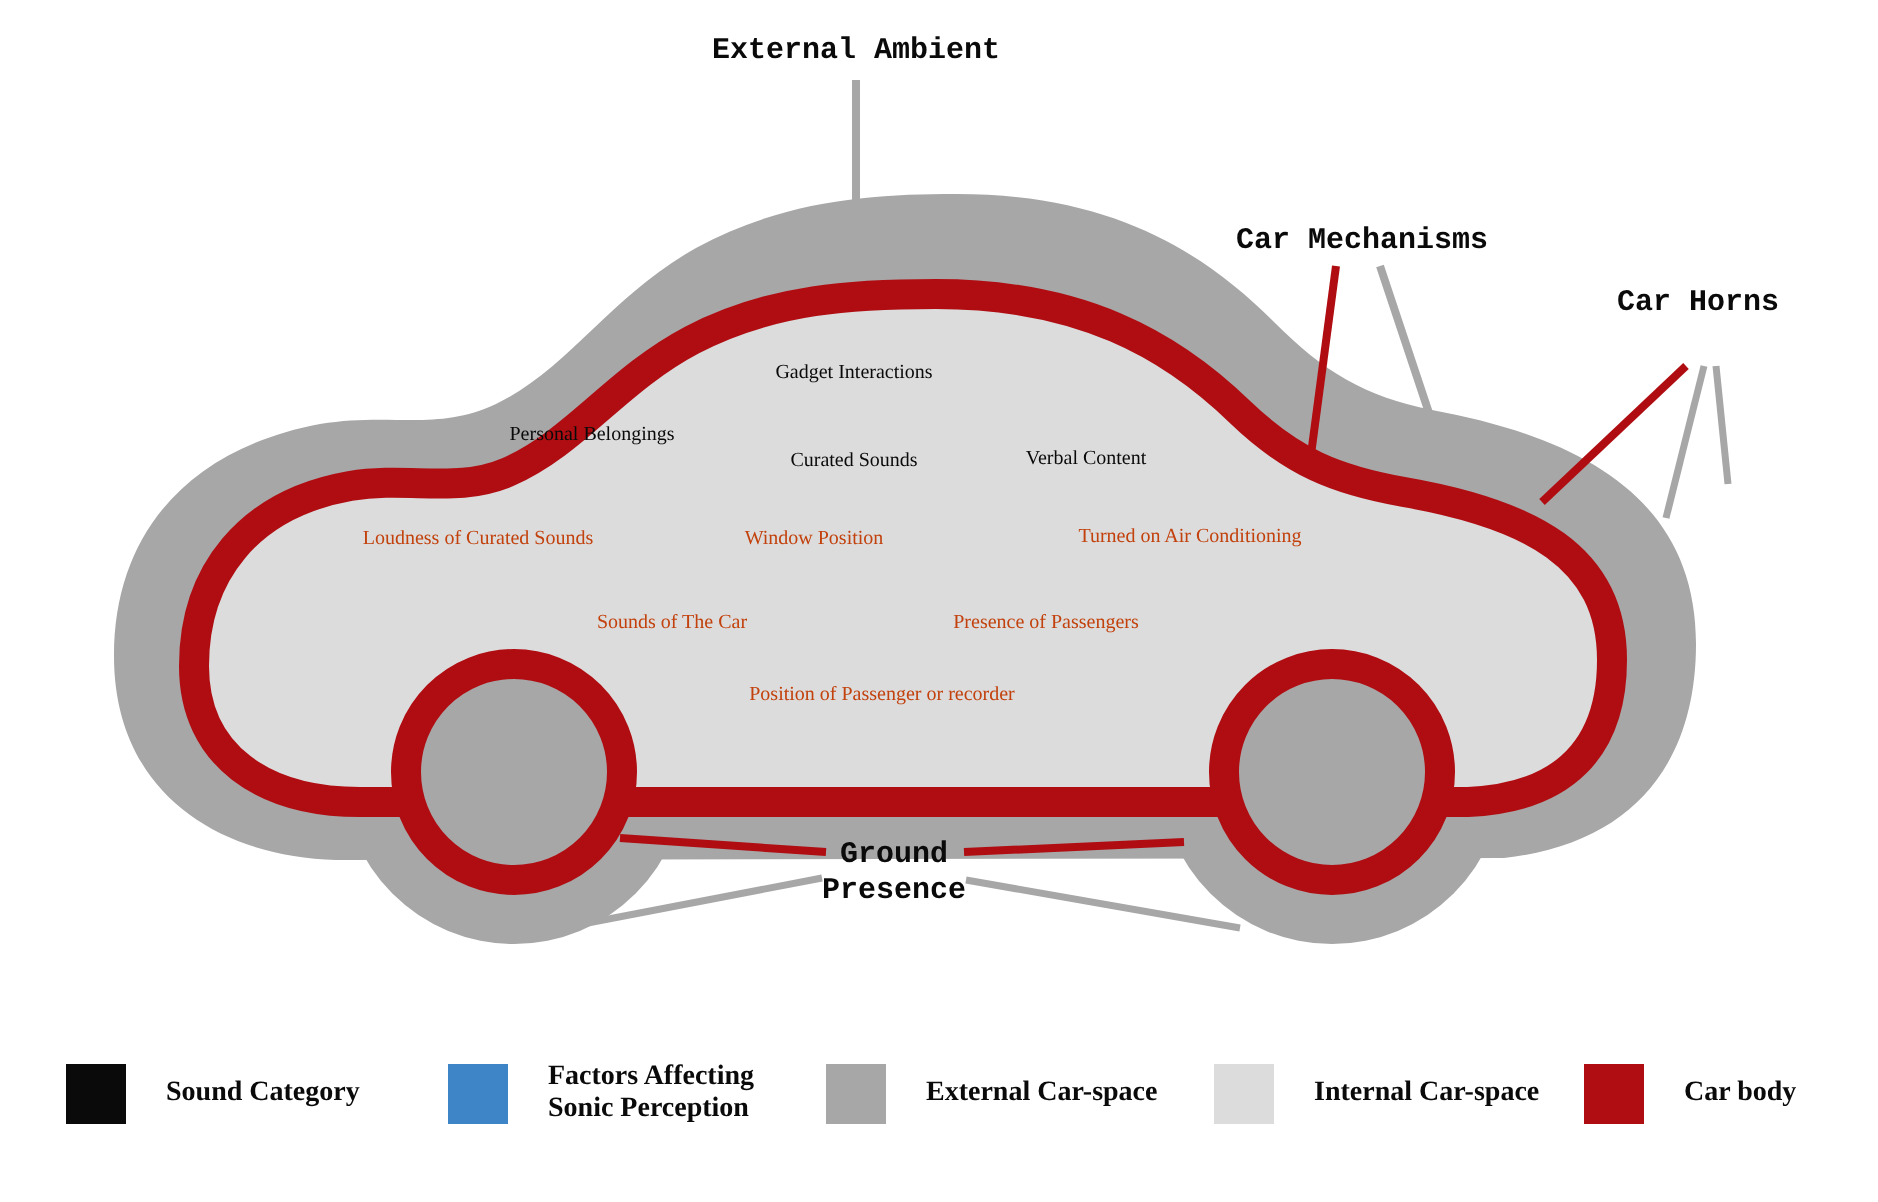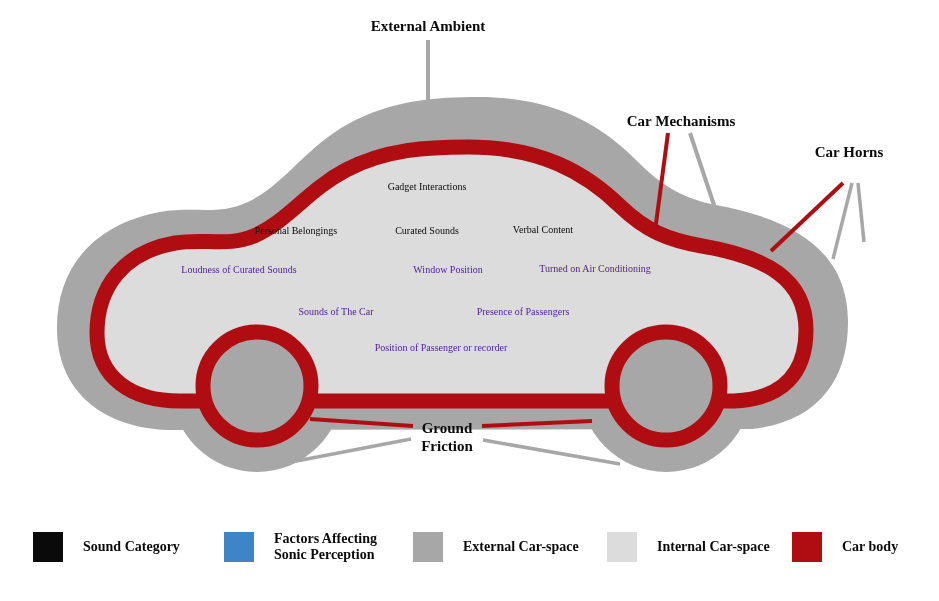"External Ambient" .lbl.ext { font-family: none -> Liberation Mono, monospace }
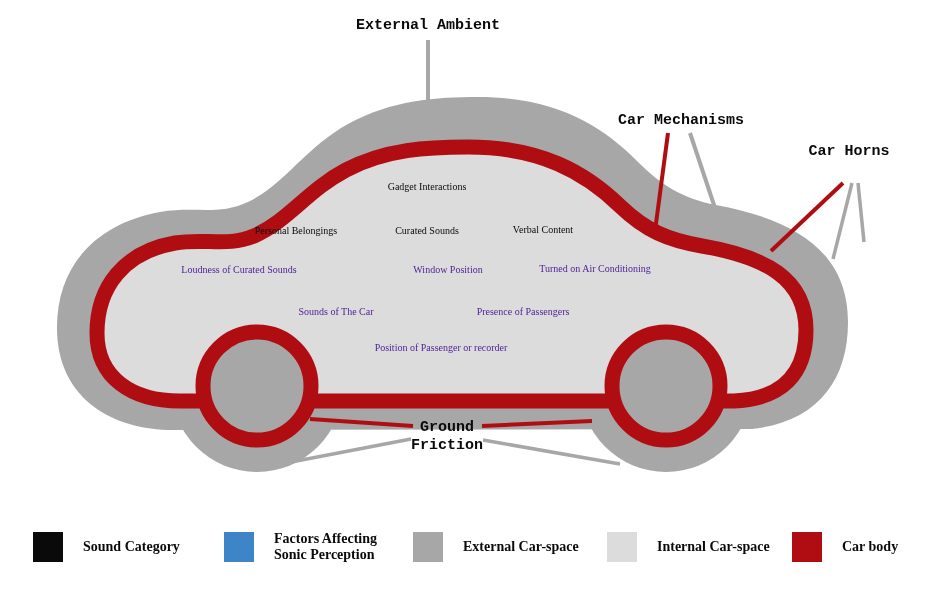"Personal Belongings" div.lbl { top: 231px -> 218px }
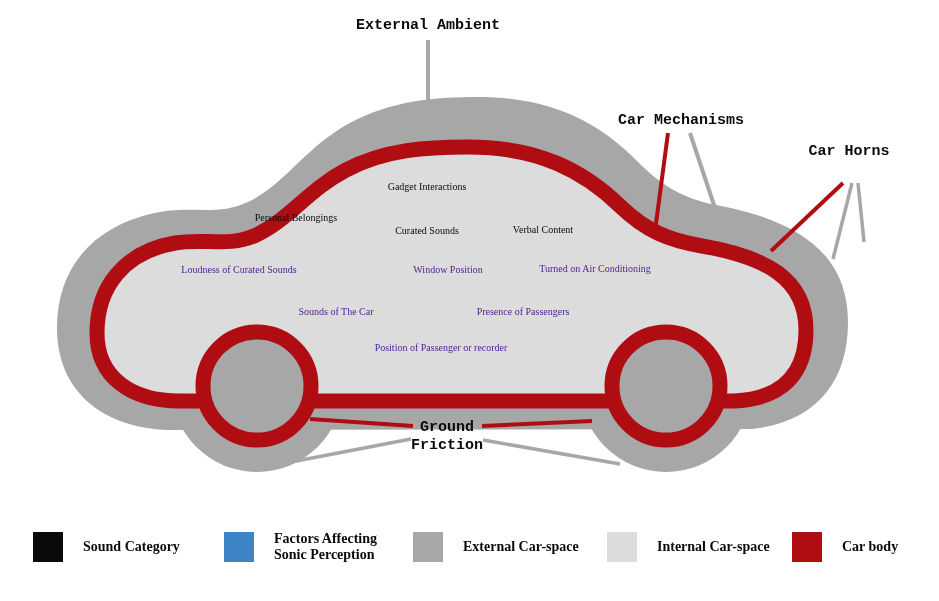"Loudness of Curated Sounds" .lbl.factor { color: #4c1d95 -> #c2410c }
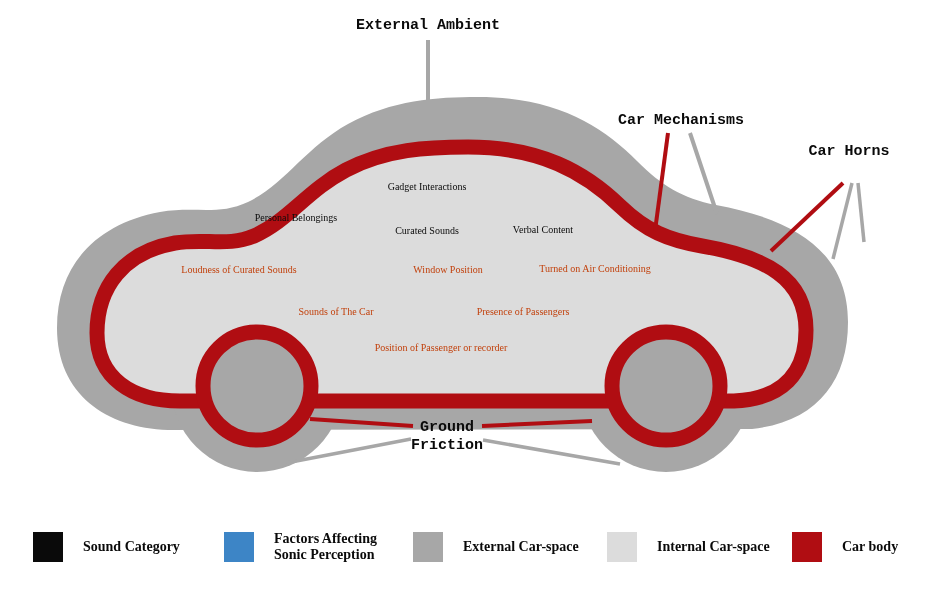"Window Position" div.lbl { left: 448px -> 407px }
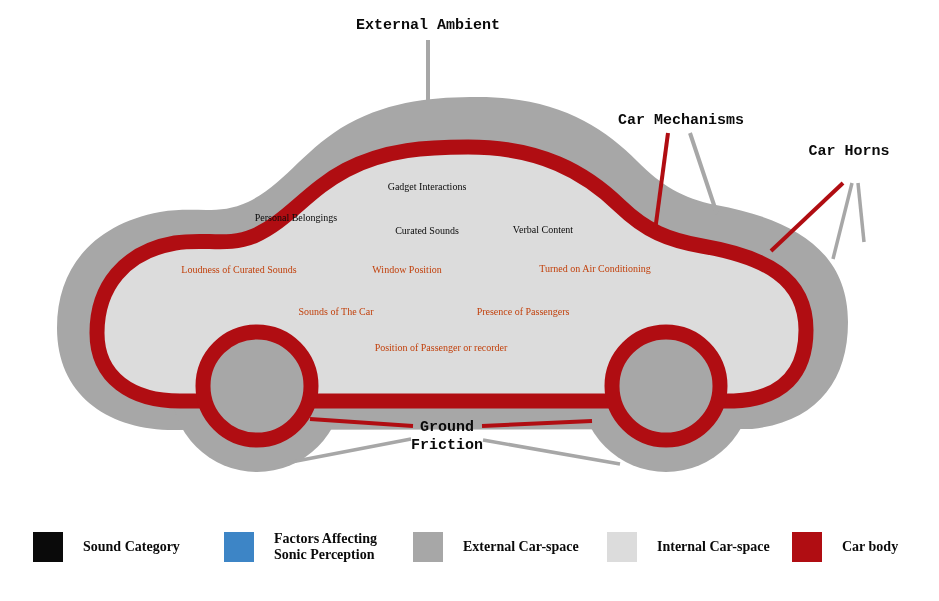"Friction" div { text: Friction -> Presence }
